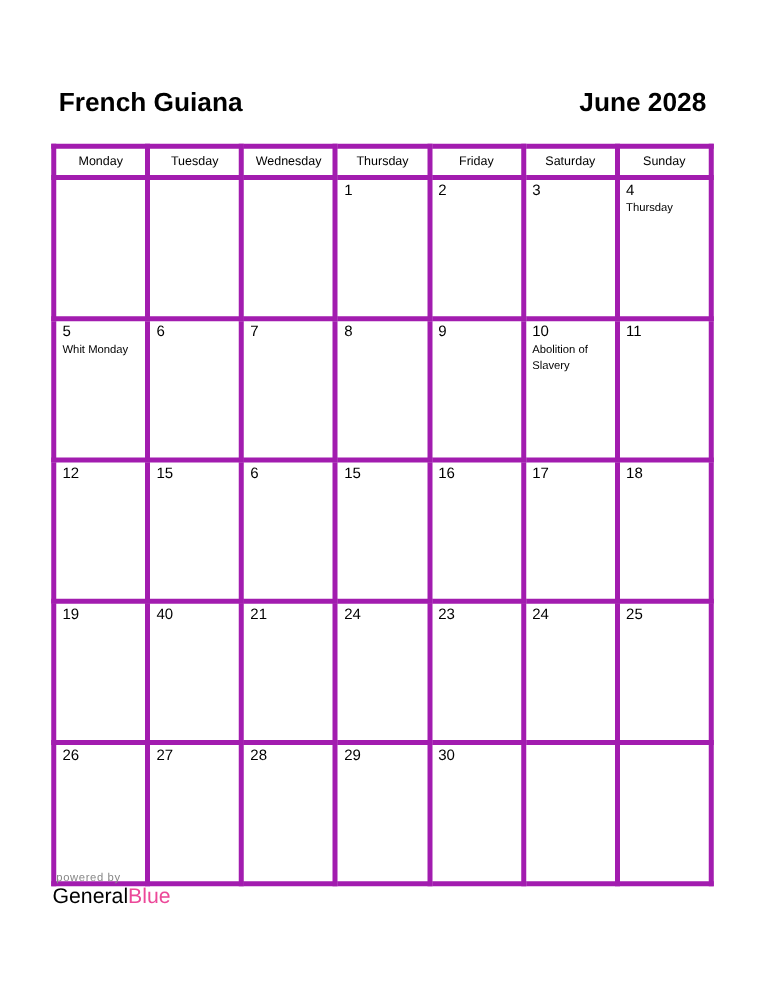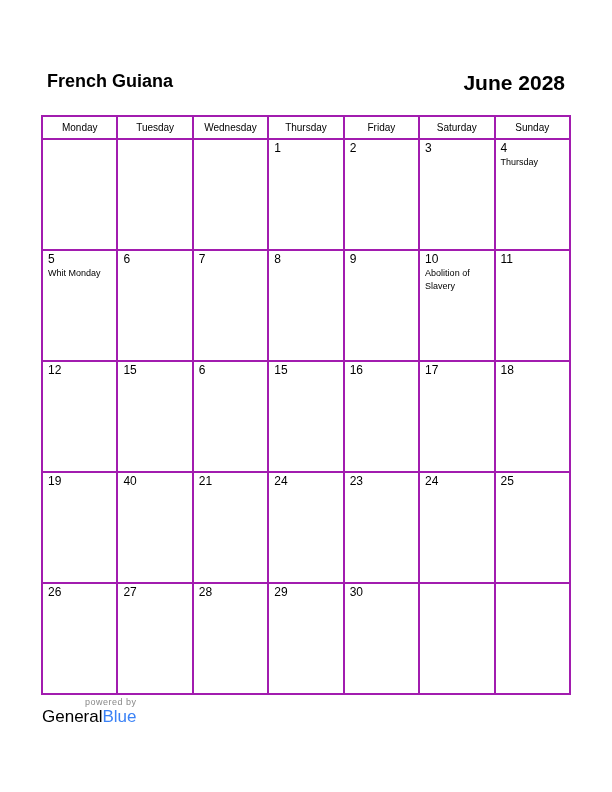"French Guiana" .title-left { font-size: 18px -> 21px }
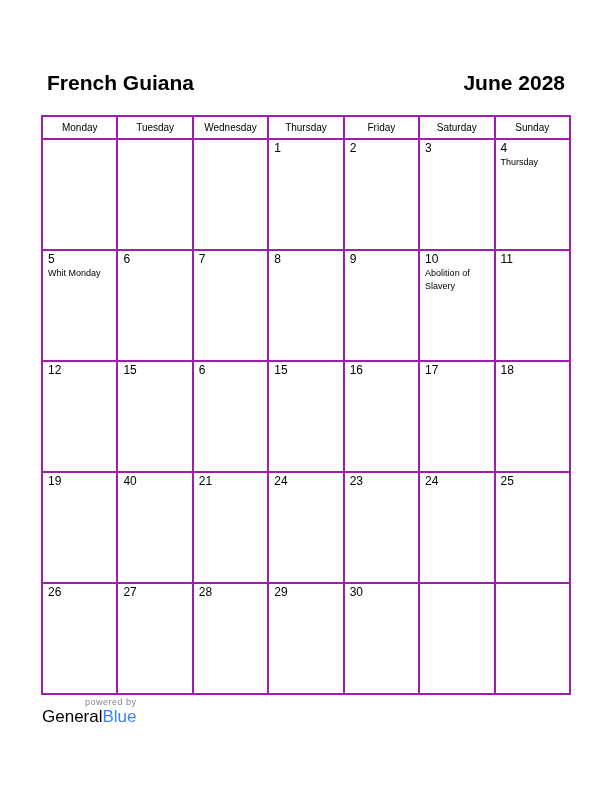"Monday" table.cal th, table.cal td { border: 2px solid #a21caf -> 4px solid #a21caf }
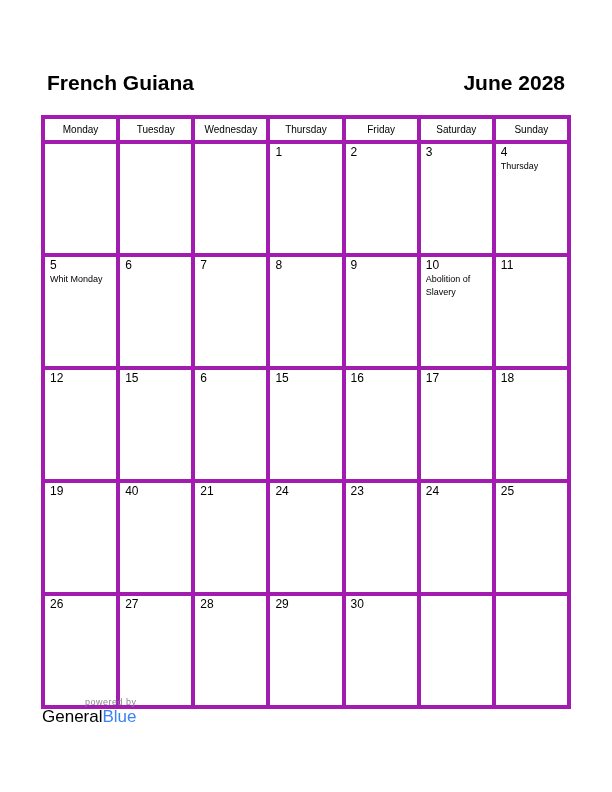"powered by" .footer-pb { left: 60px -> 45px; padding-left: 25px -> none }
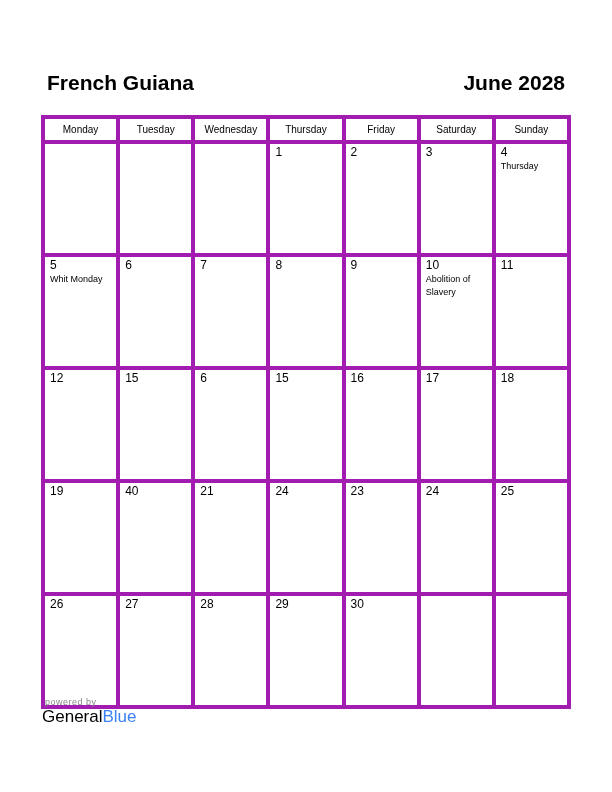"Blue" .brand-blue { color: #3b82f6 -> #ec4899 }
